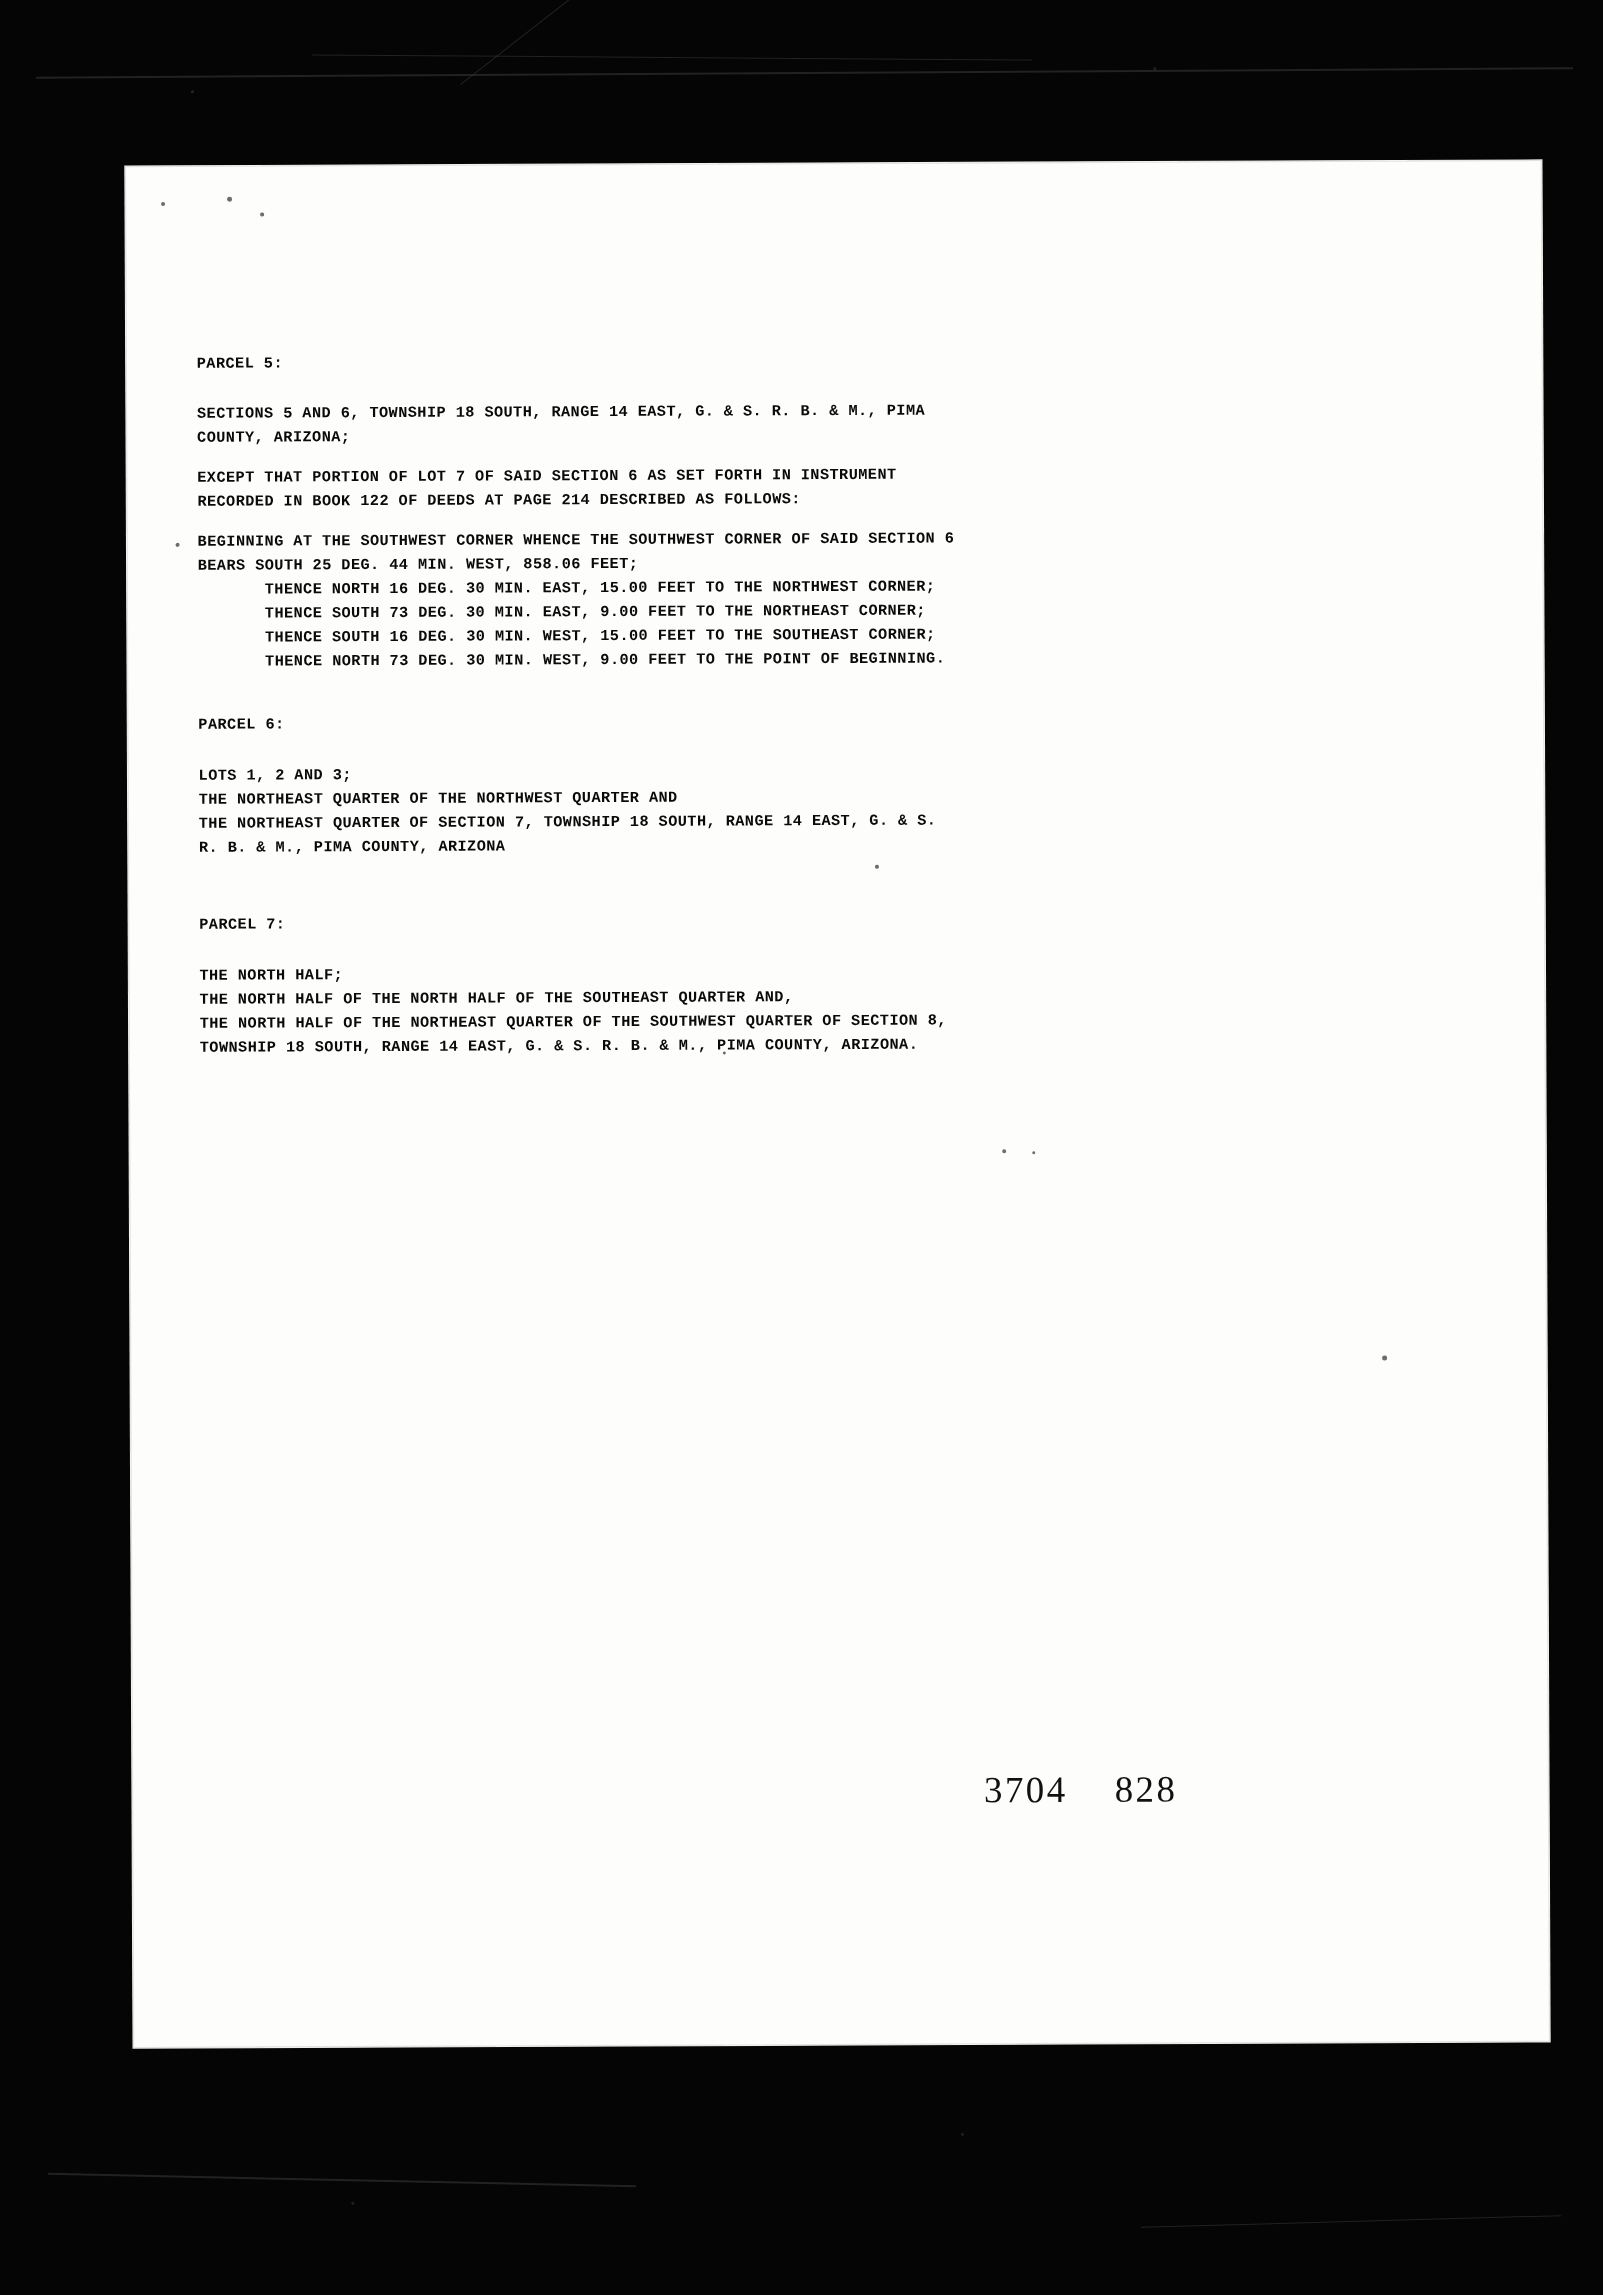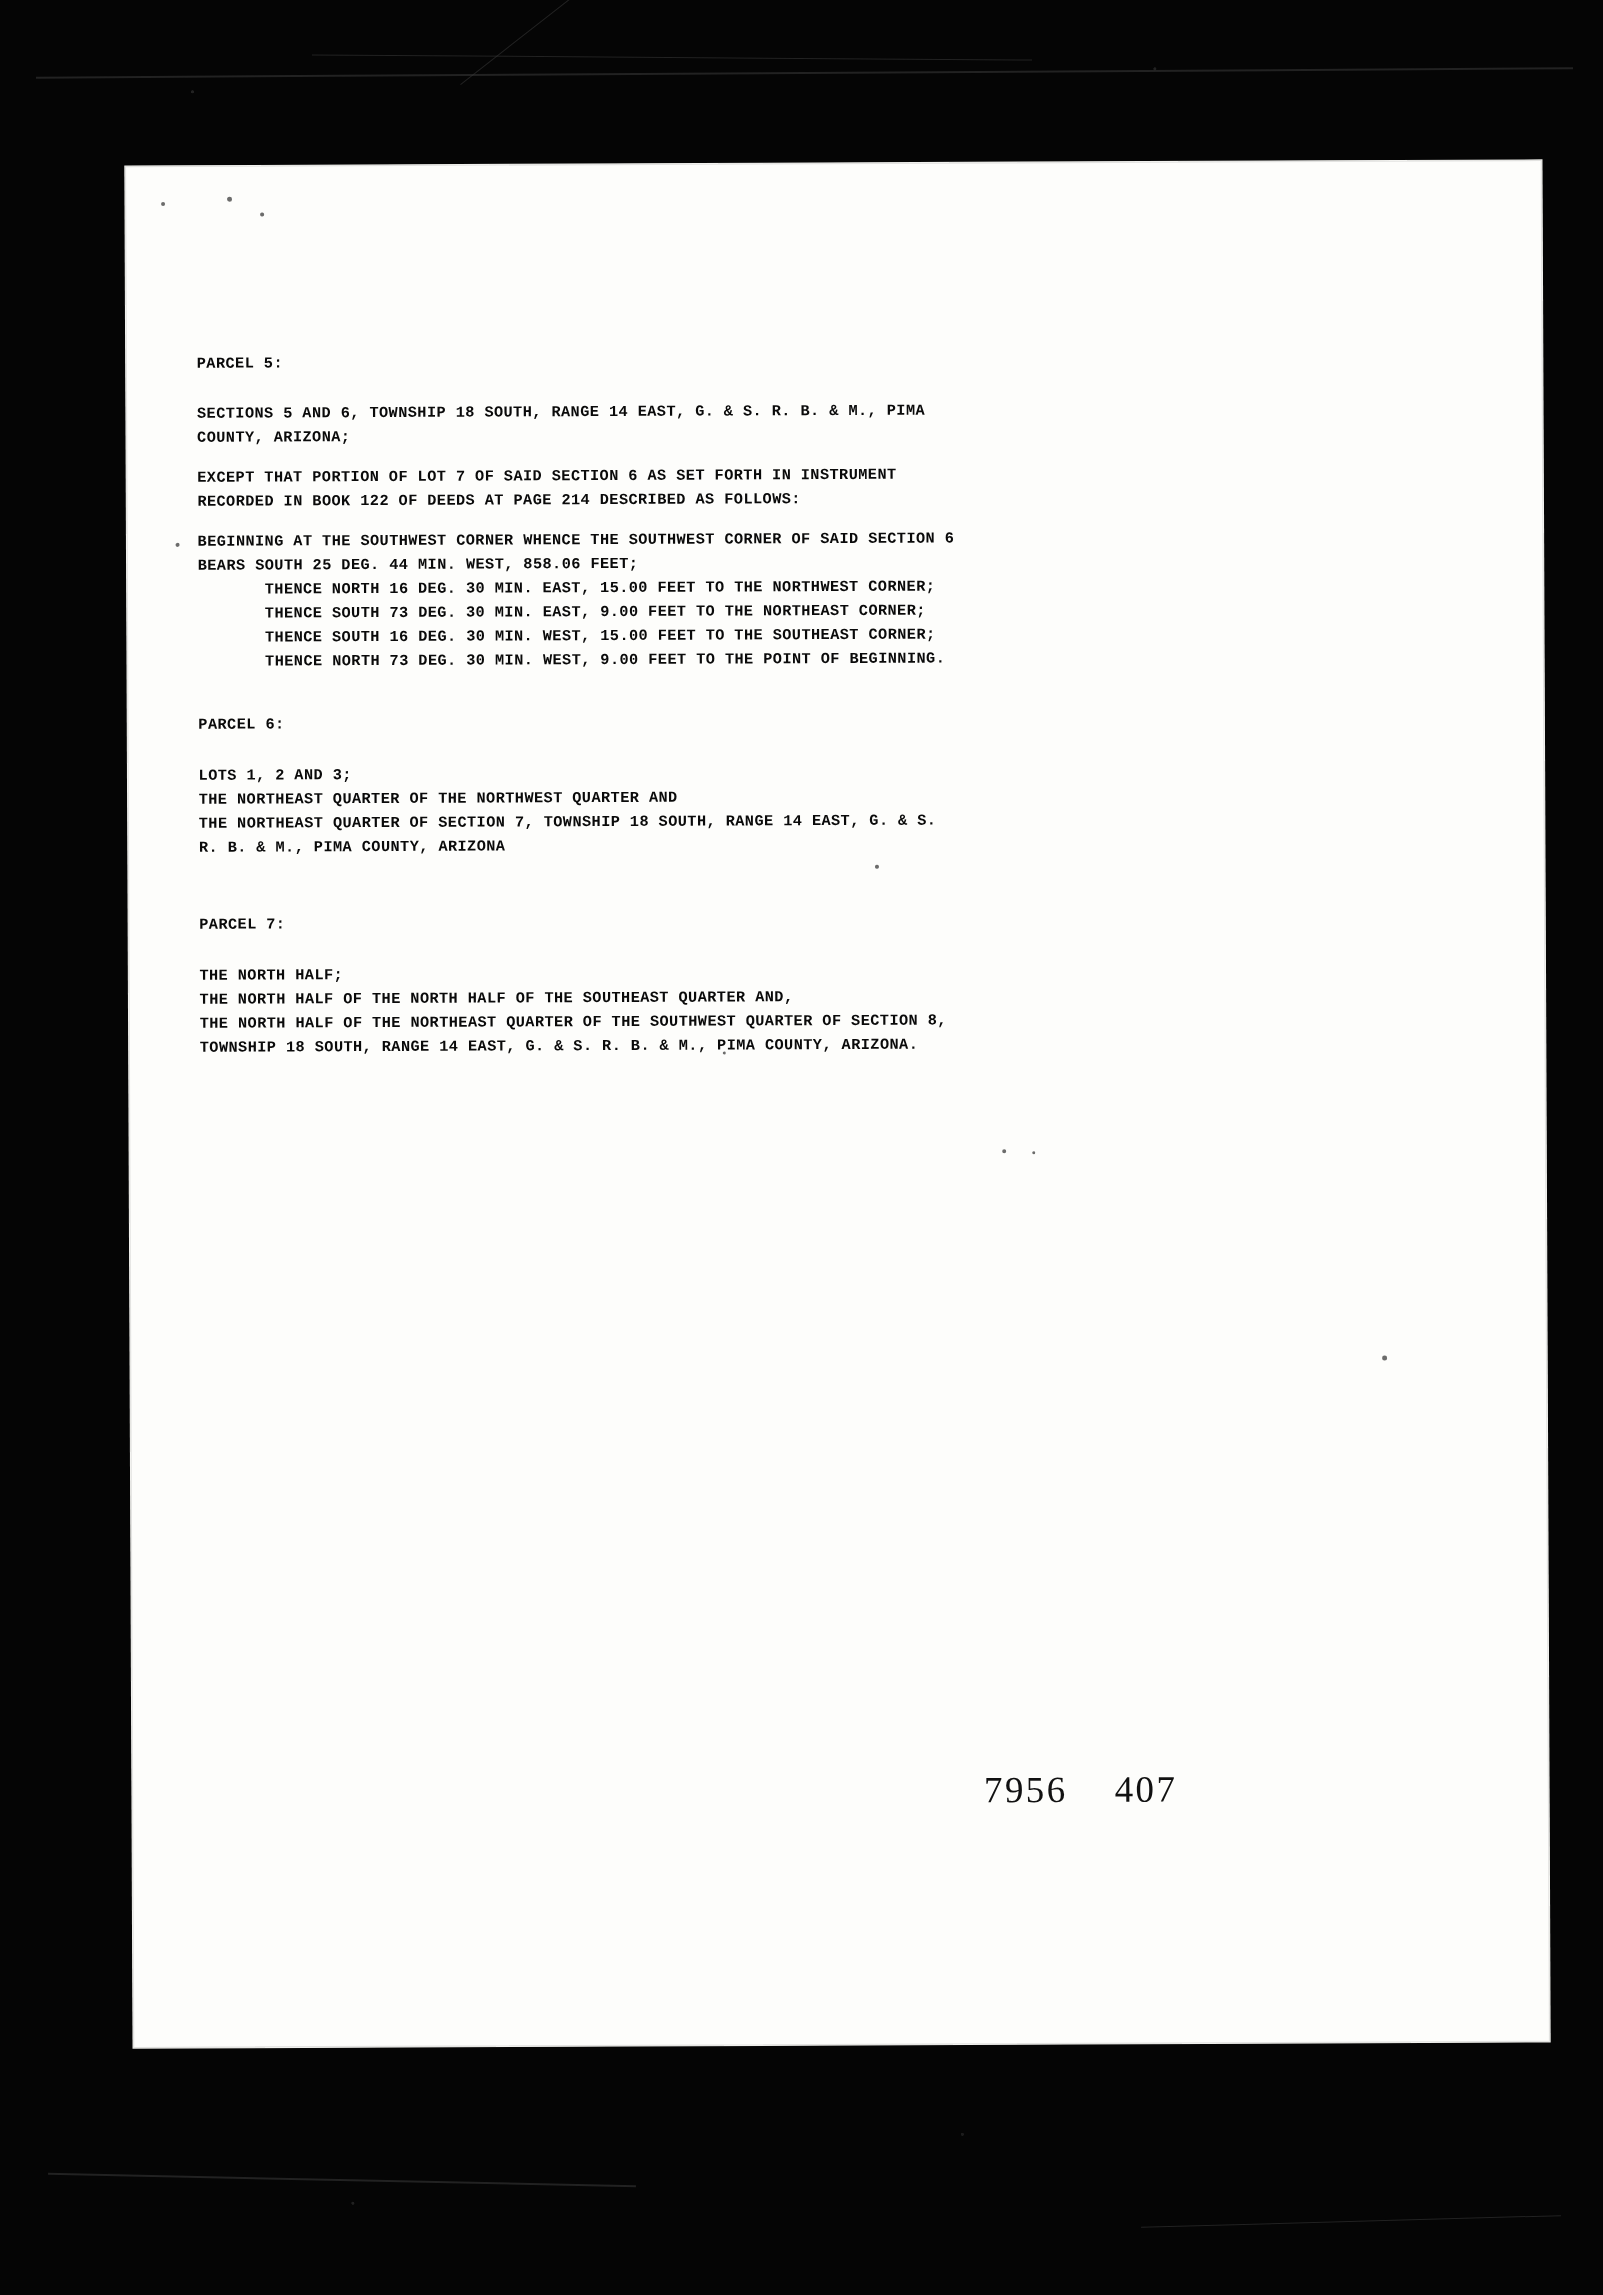"7956" span.num1 { text: 7956 -> 3704 }
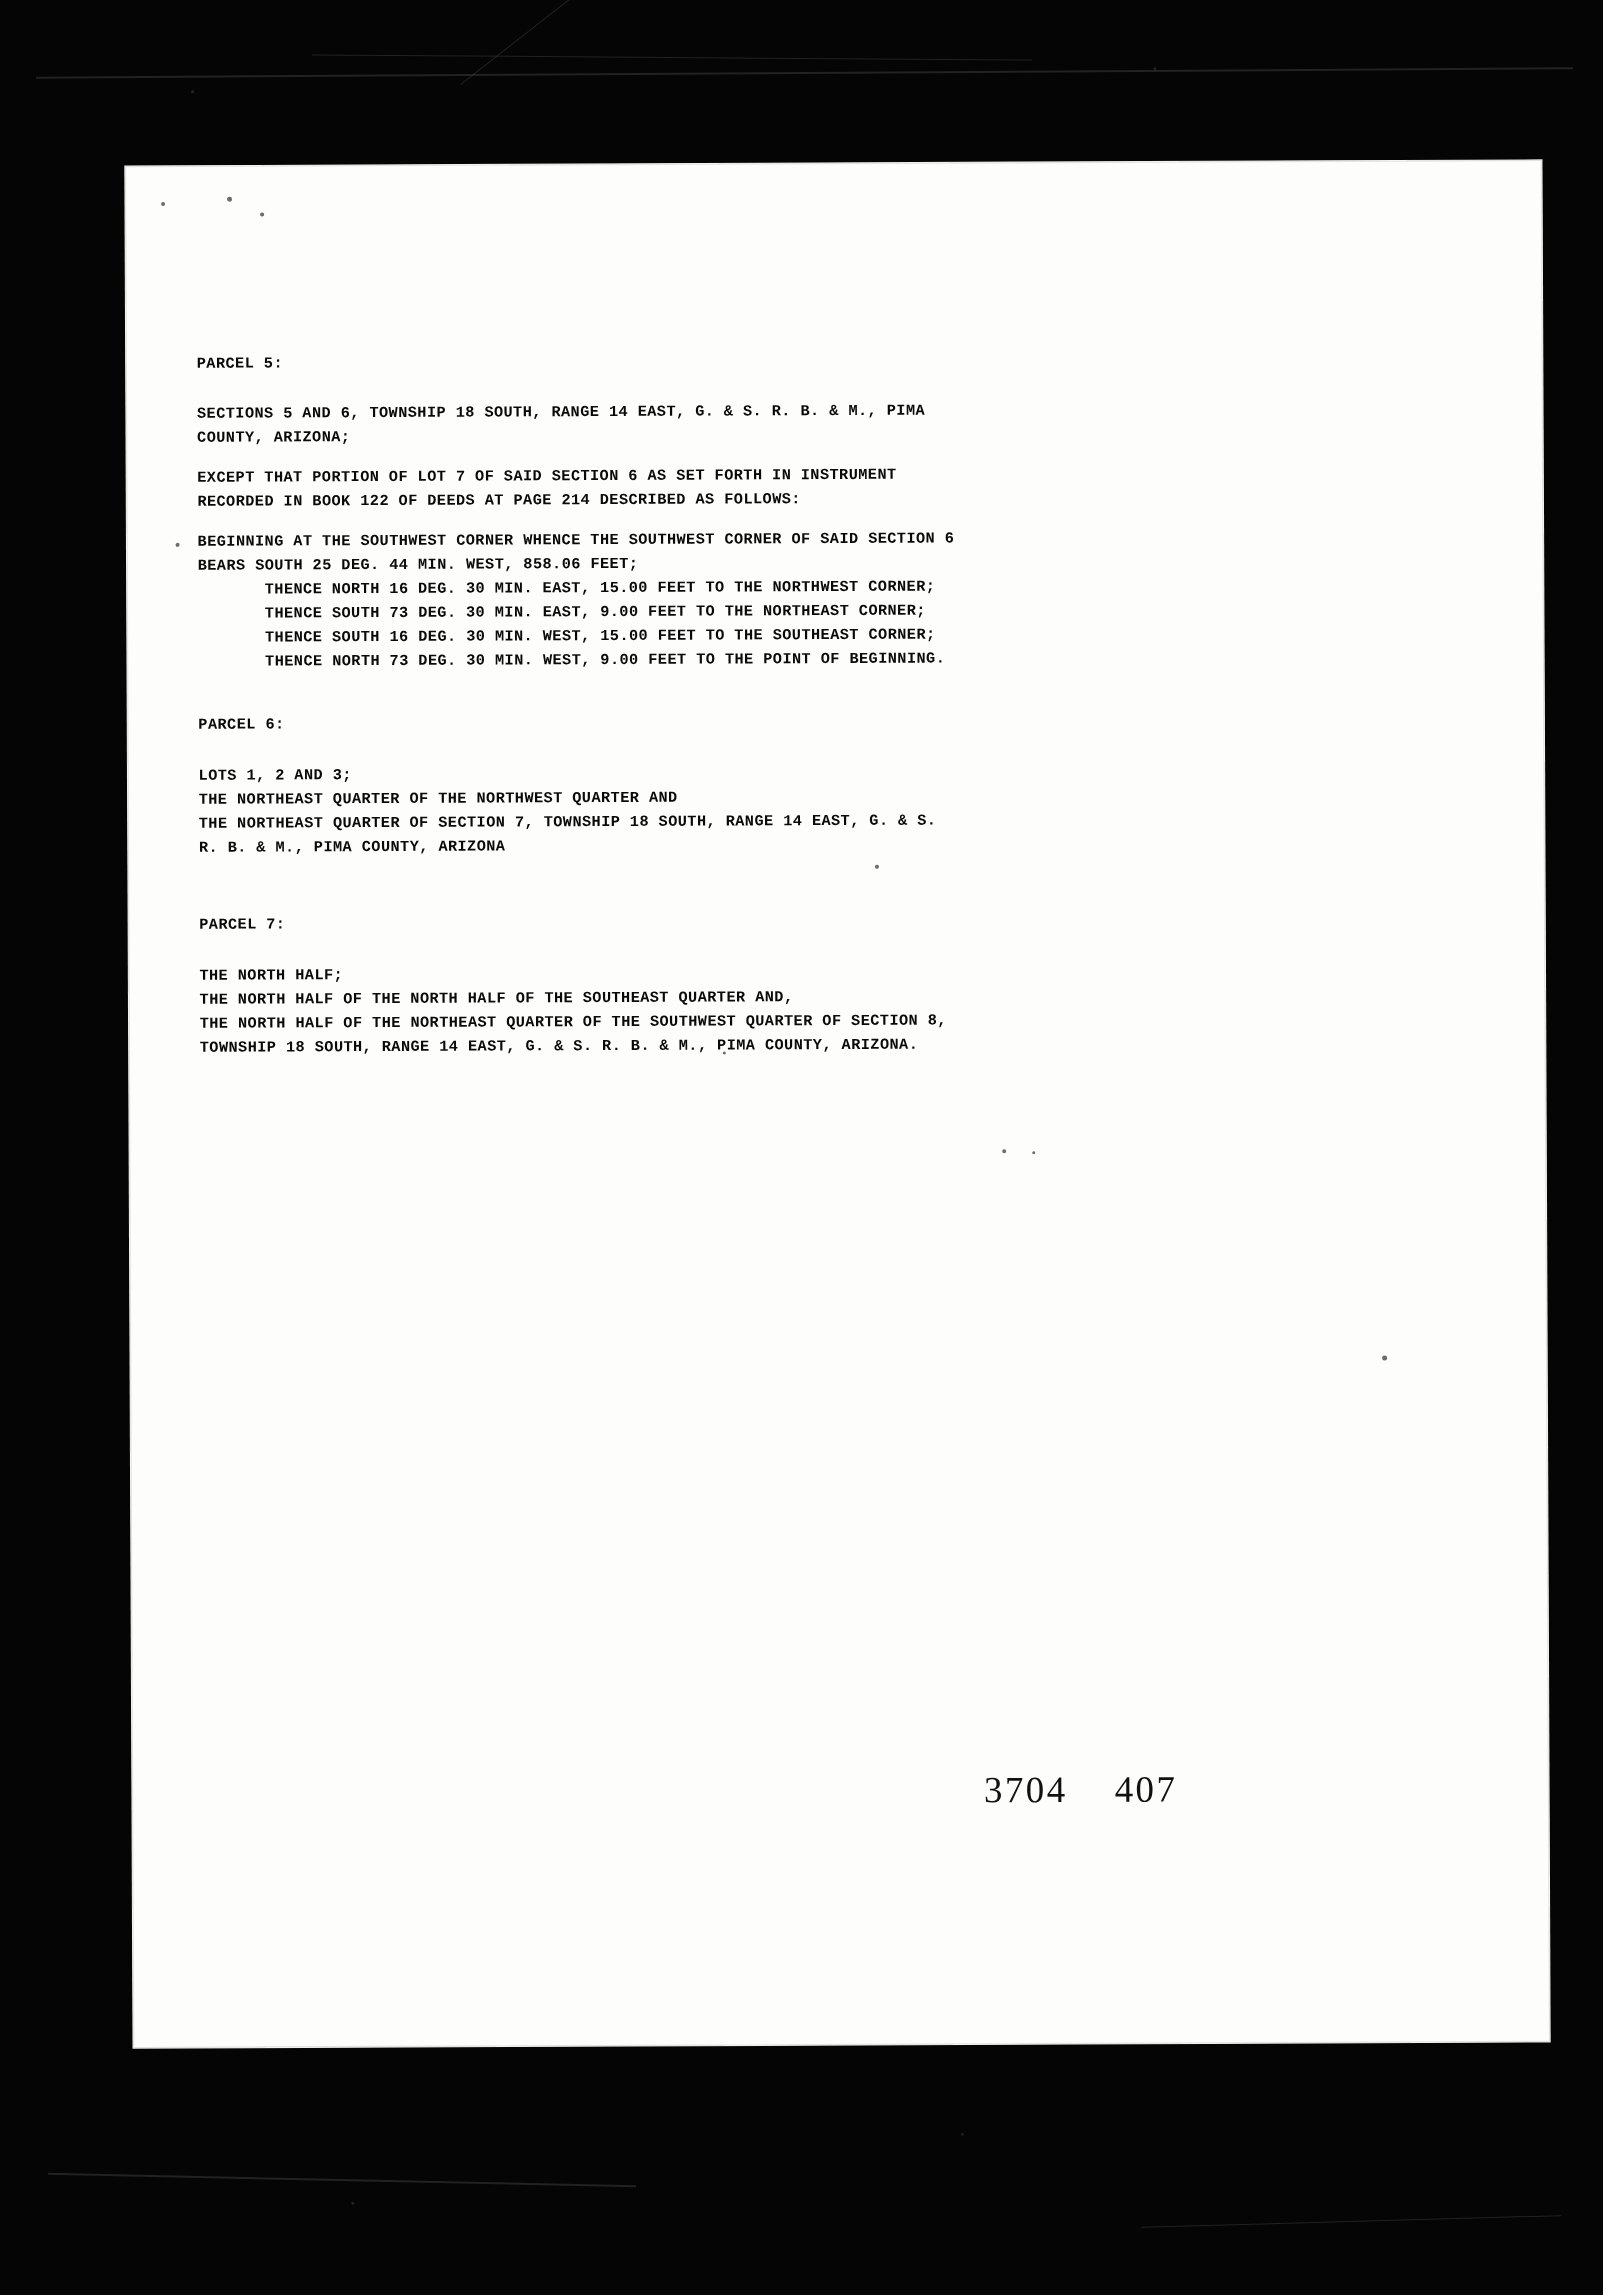"407" span.num2 { text: 407 -> 828 }
